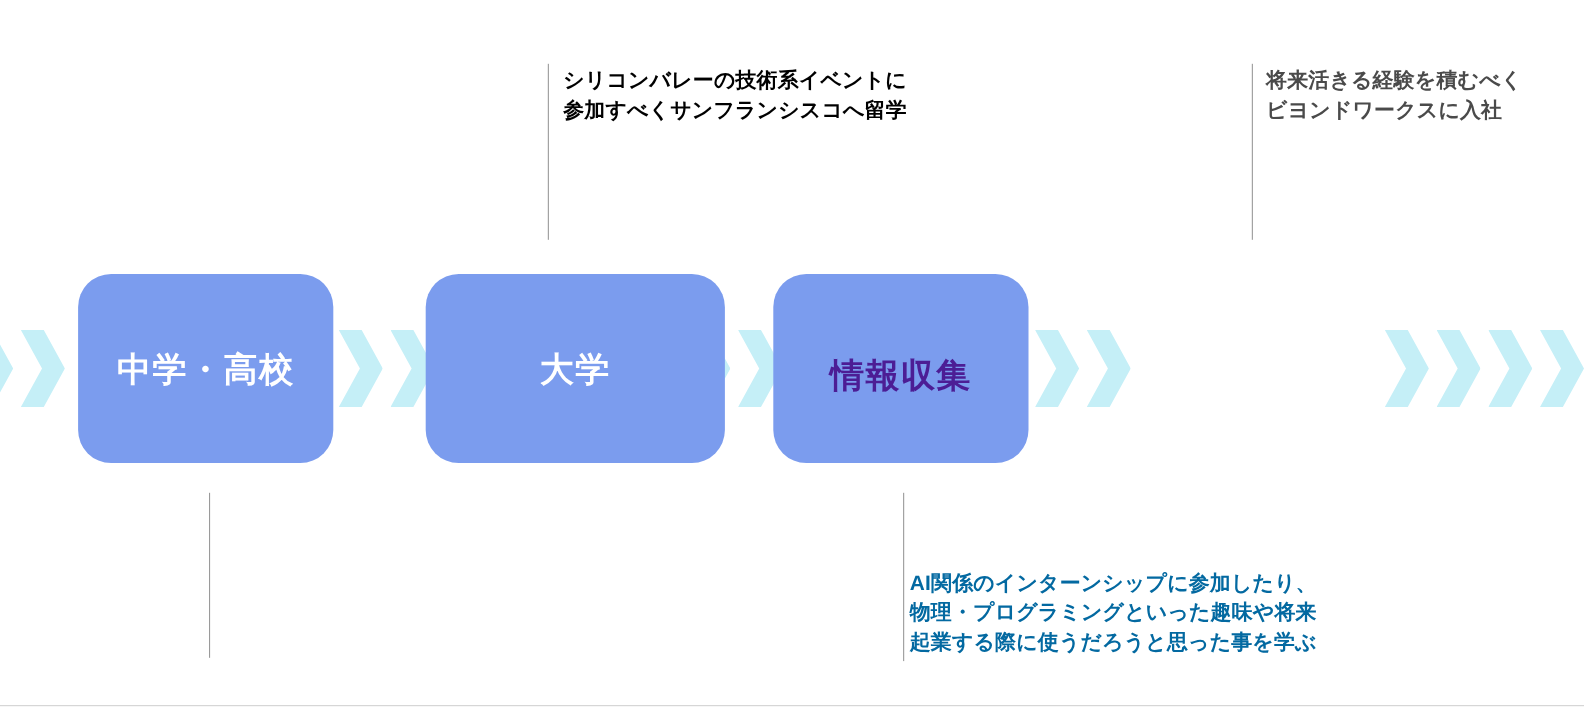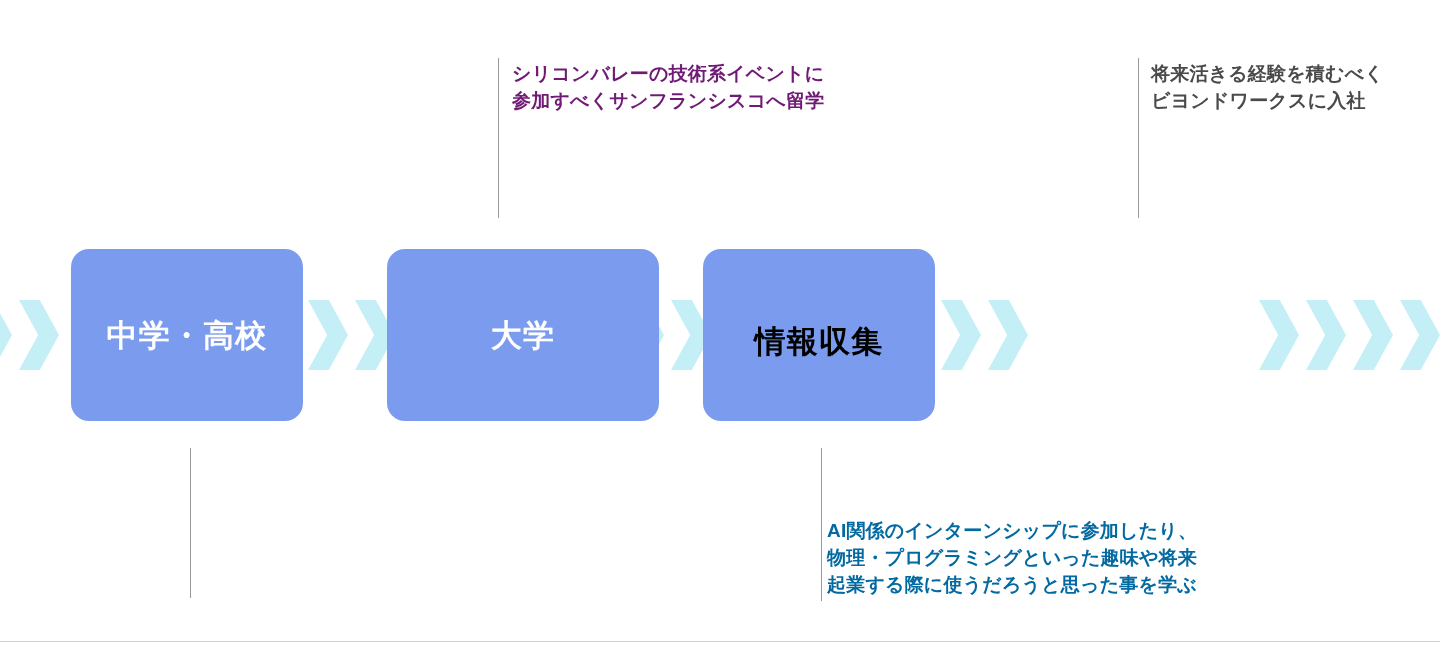"シリコンバレーの技術系イベントに" div.annotation { color: #701a75 -> #000000 }
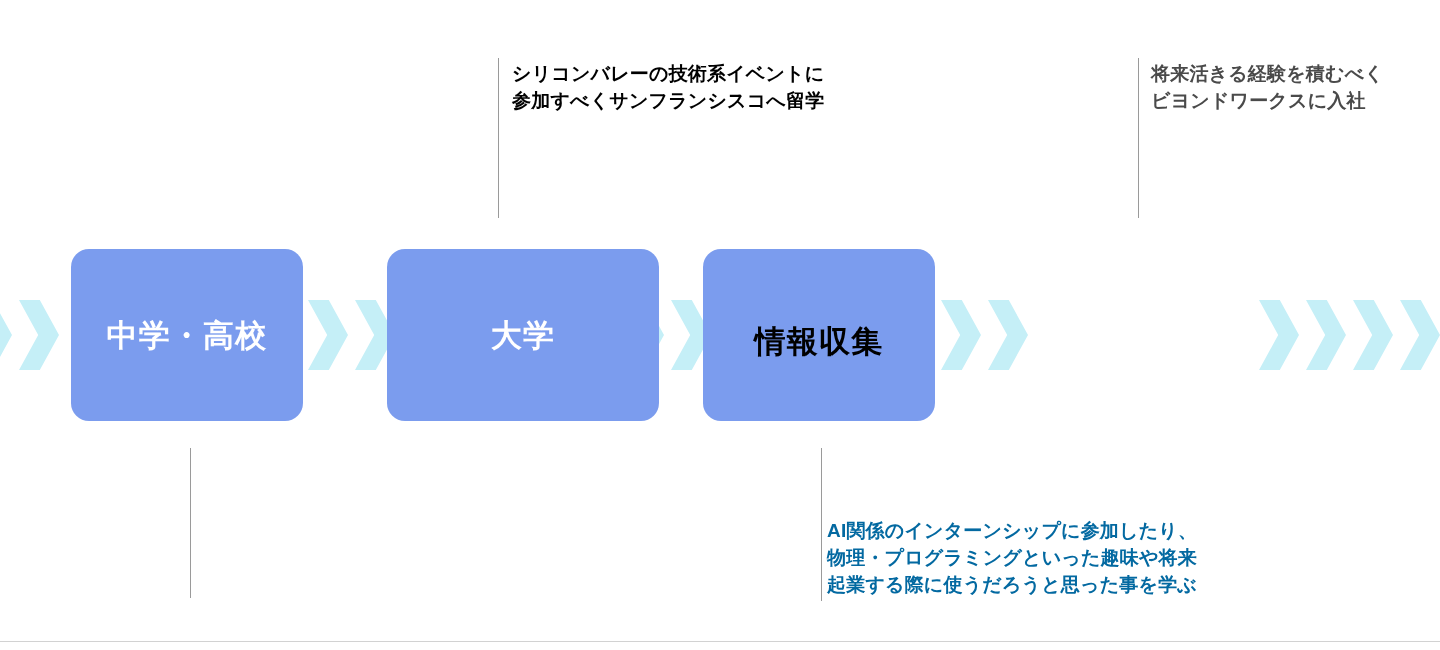"中学・高校" .stage-box { border-radius: 18px -> 30px }
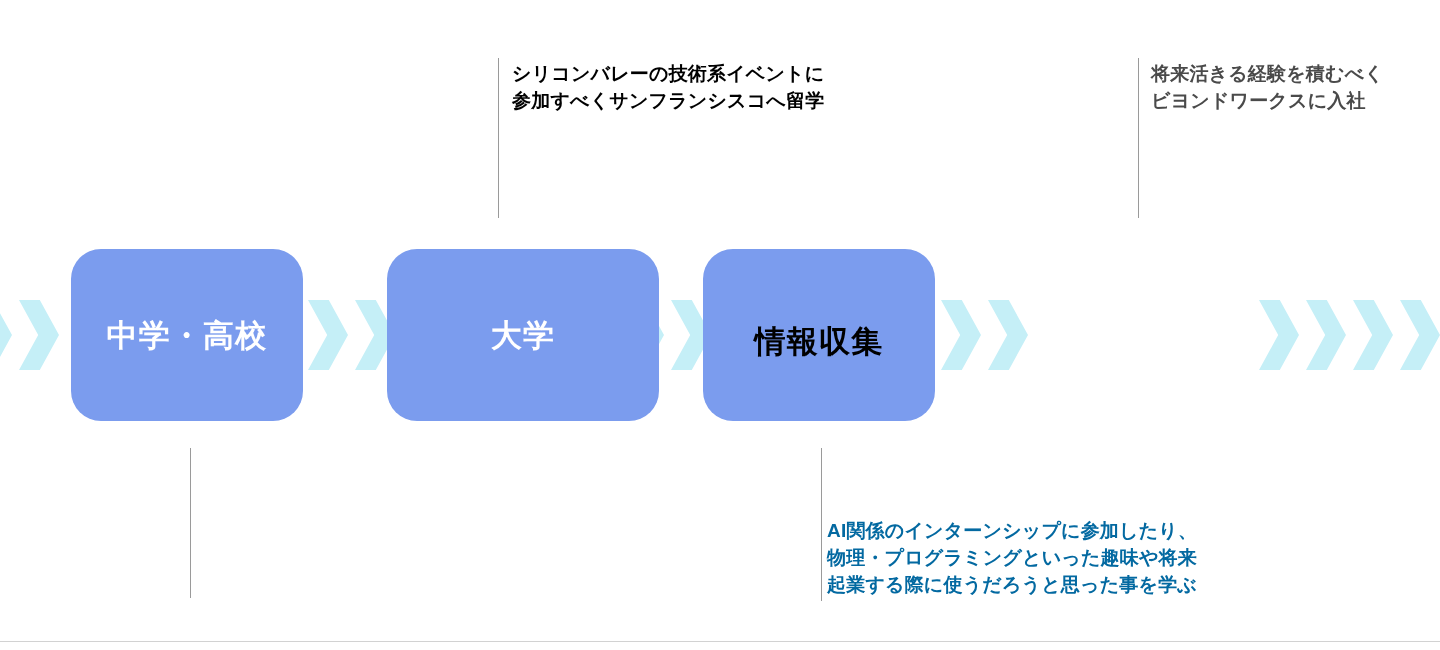"情報収集" span.stage-label { color: #000000 -> #4c1d95 }
